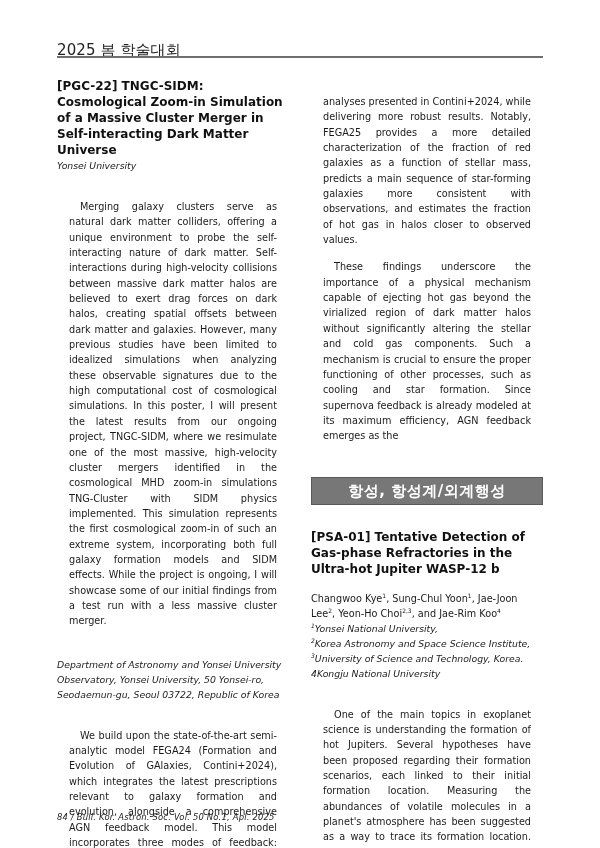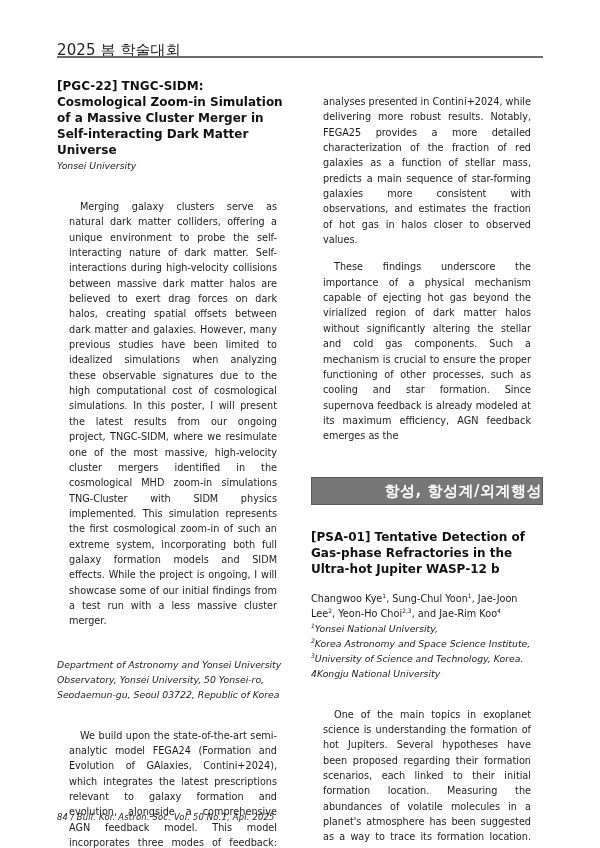"항성, 항성계/외계행성" .banner { text-align: right -> center }
